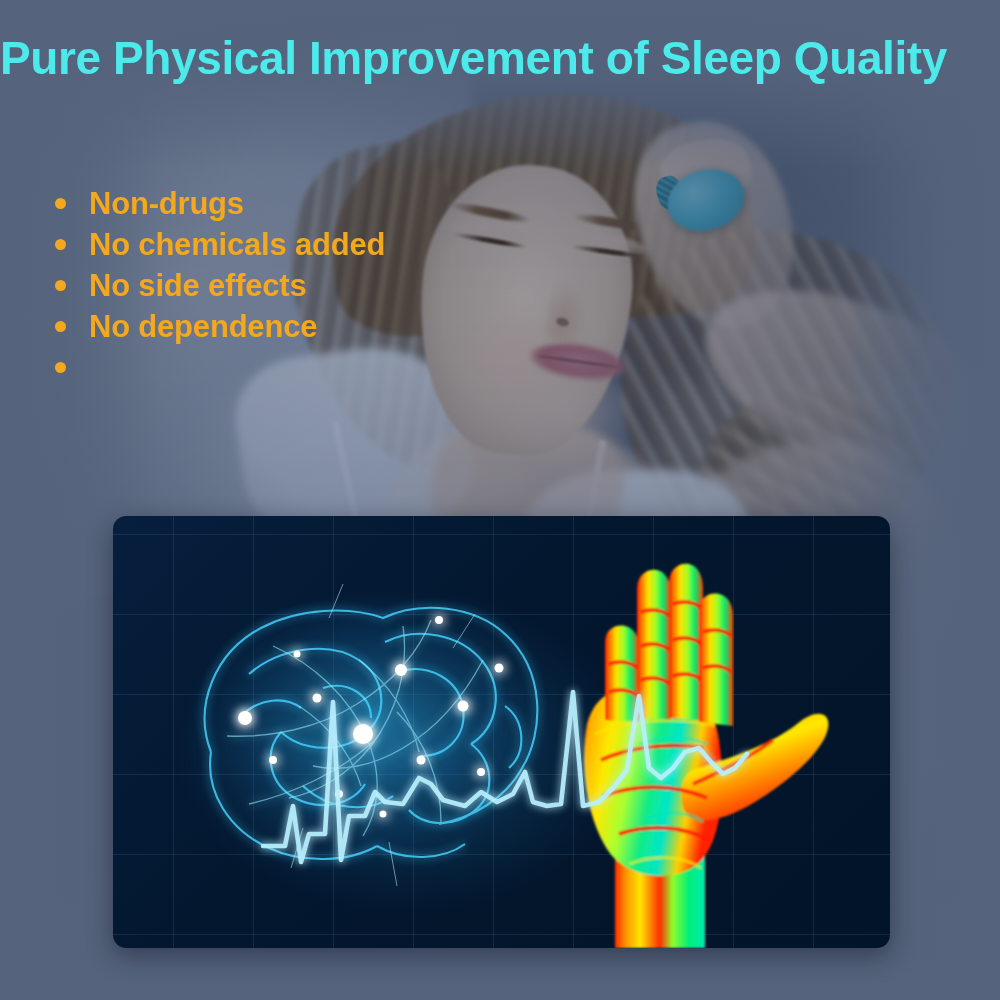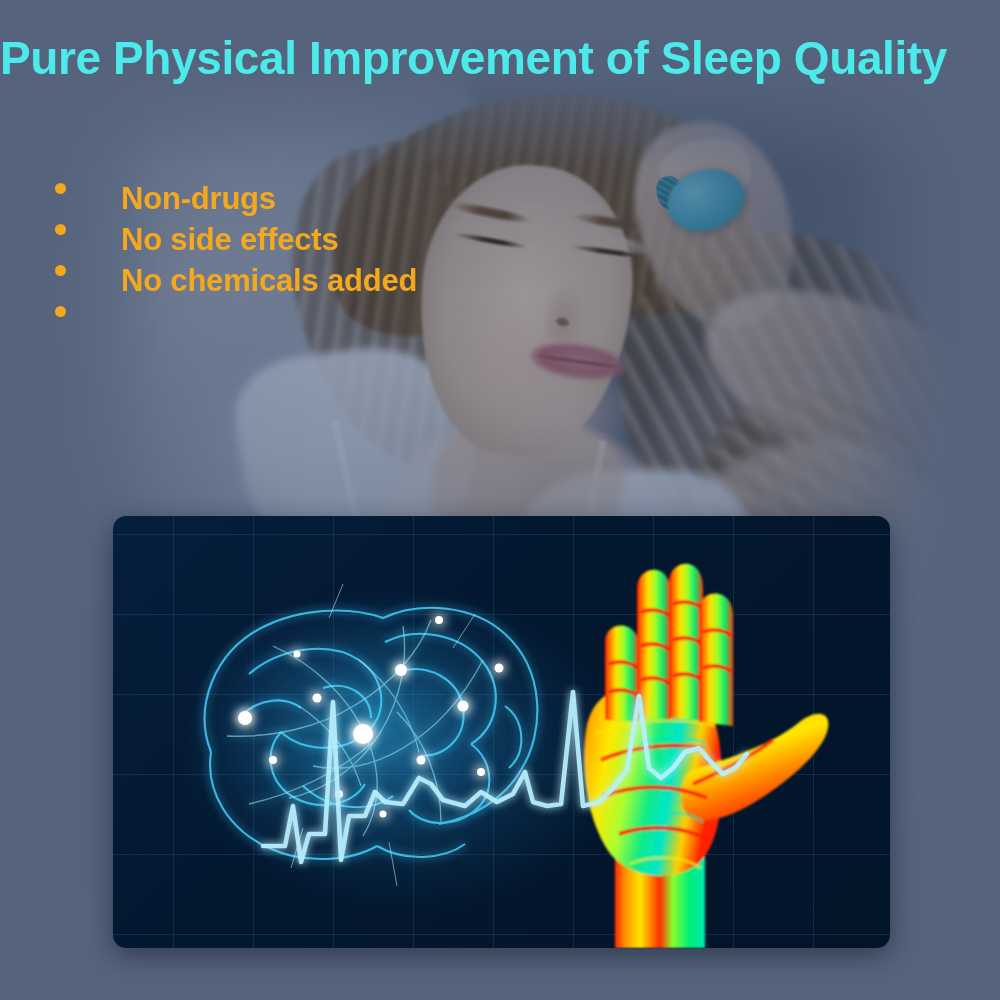"Non-drugs" .bullet-row { align-items: flex-start -> center; gap: 32px -> none }
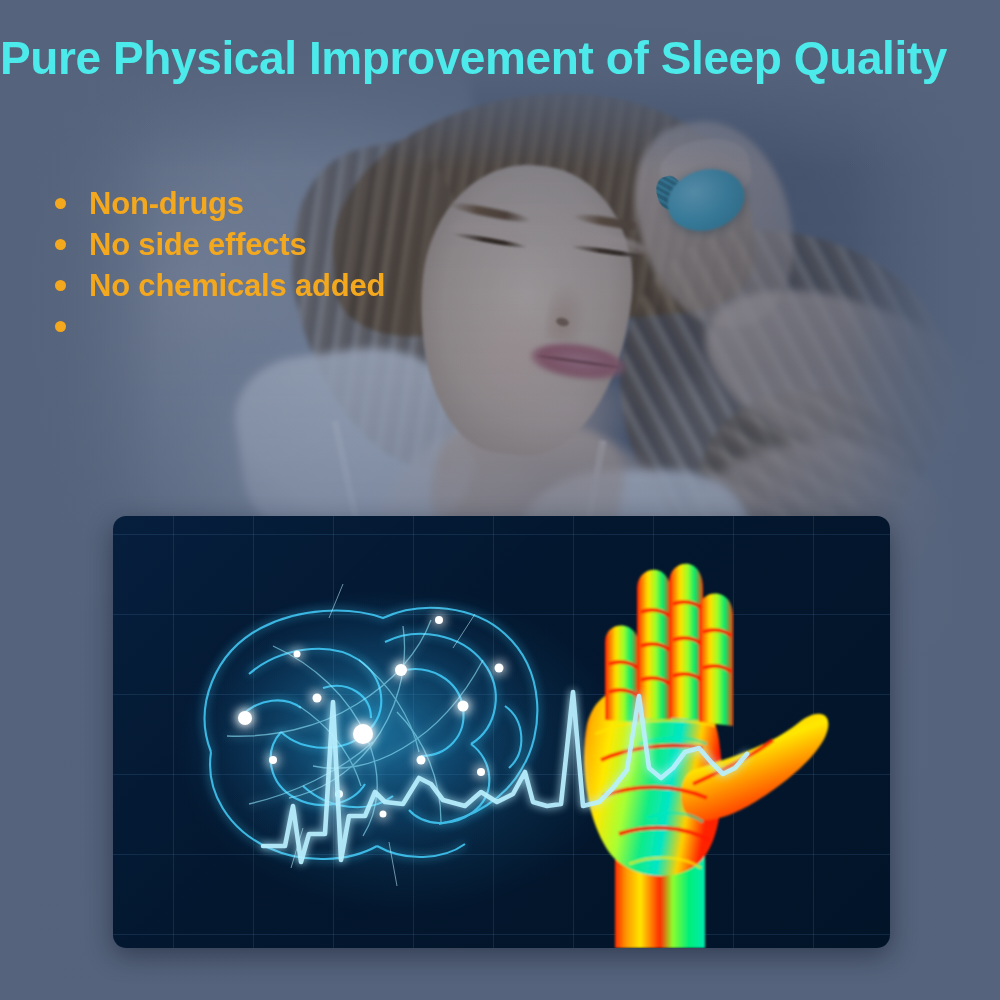"No side effects" div.bullet-row { order: before "No chemicals added" -> after "No chemicals added" }
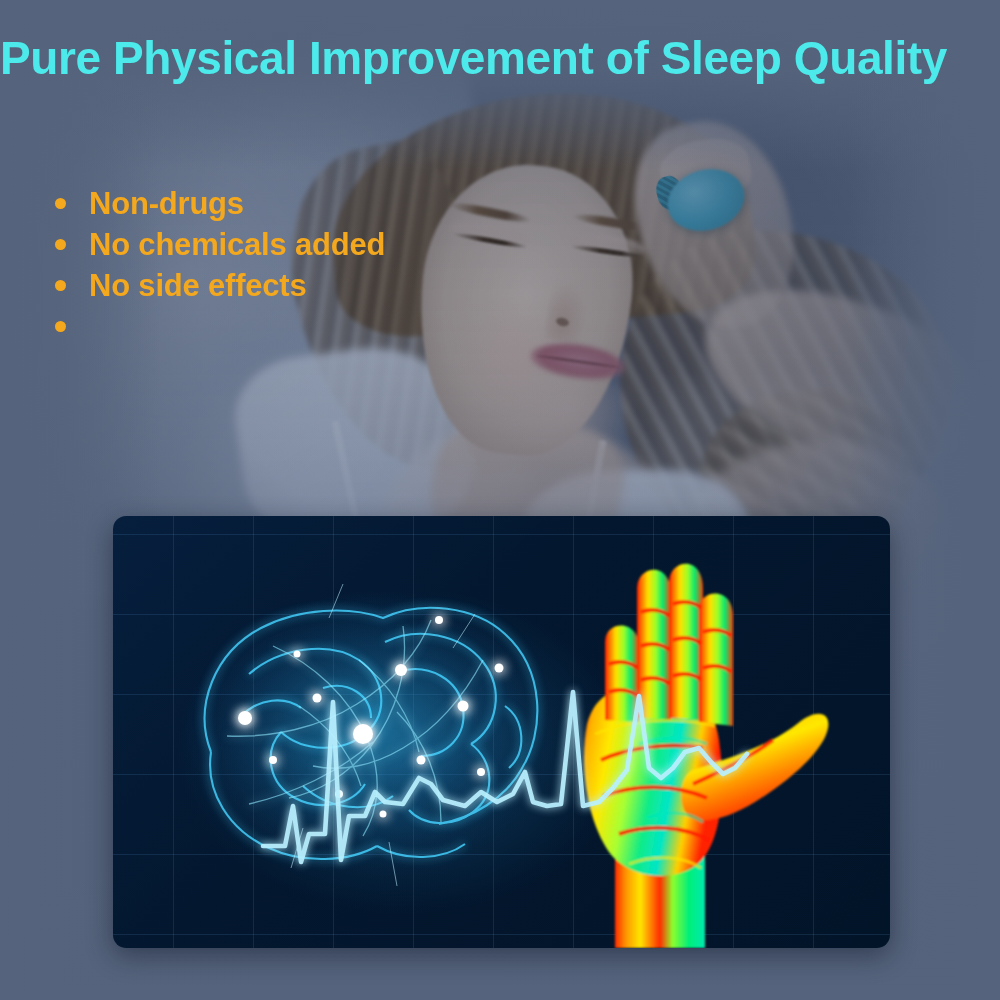"No dependence" div.bullet-row { html: none -> <div> <span></span> <span>No dependence</span> </div> }
